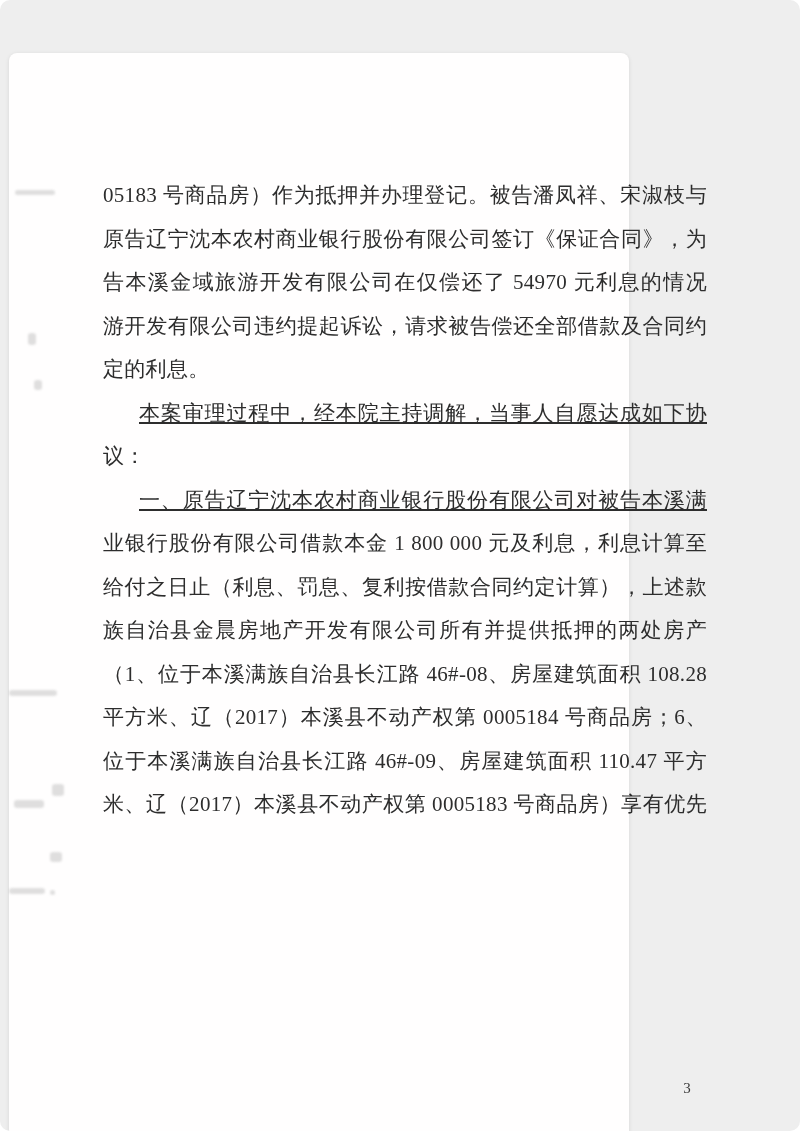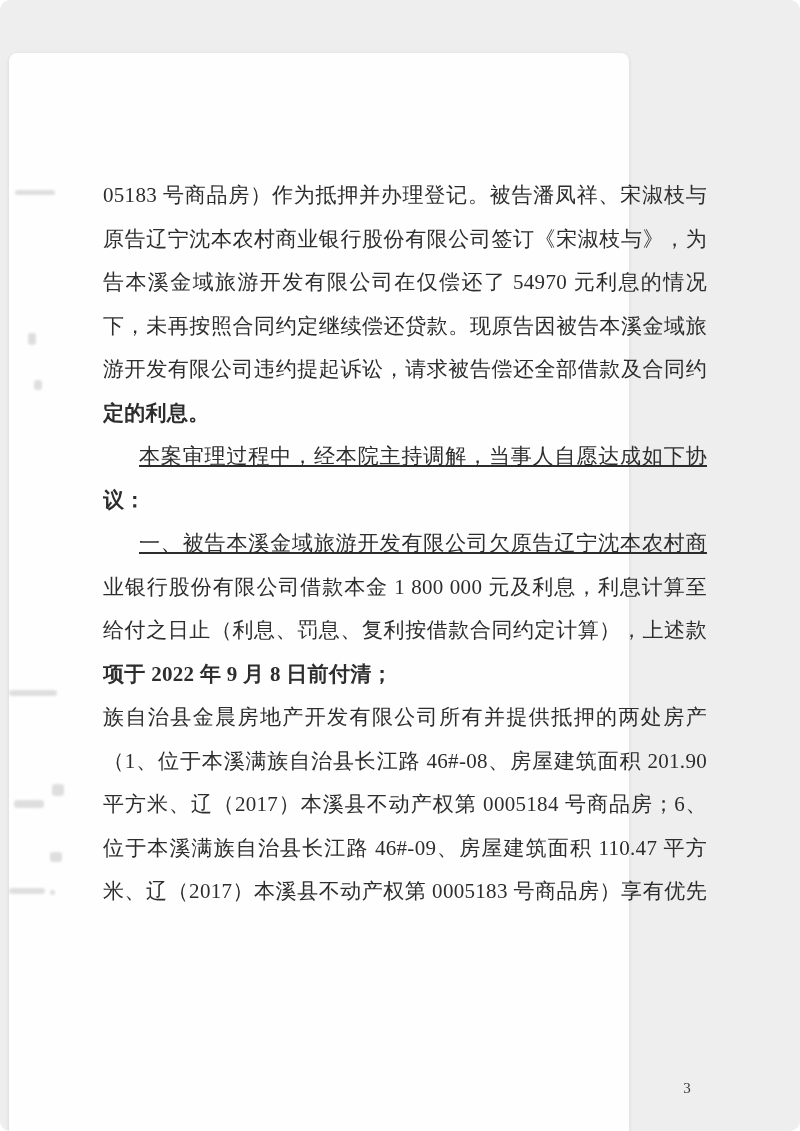"原告辽宁沈本农村商业银行股份有限公司签订《宋淑枝与》，为" div.ln { text: 宋淑枝与 -> 保证合同 }
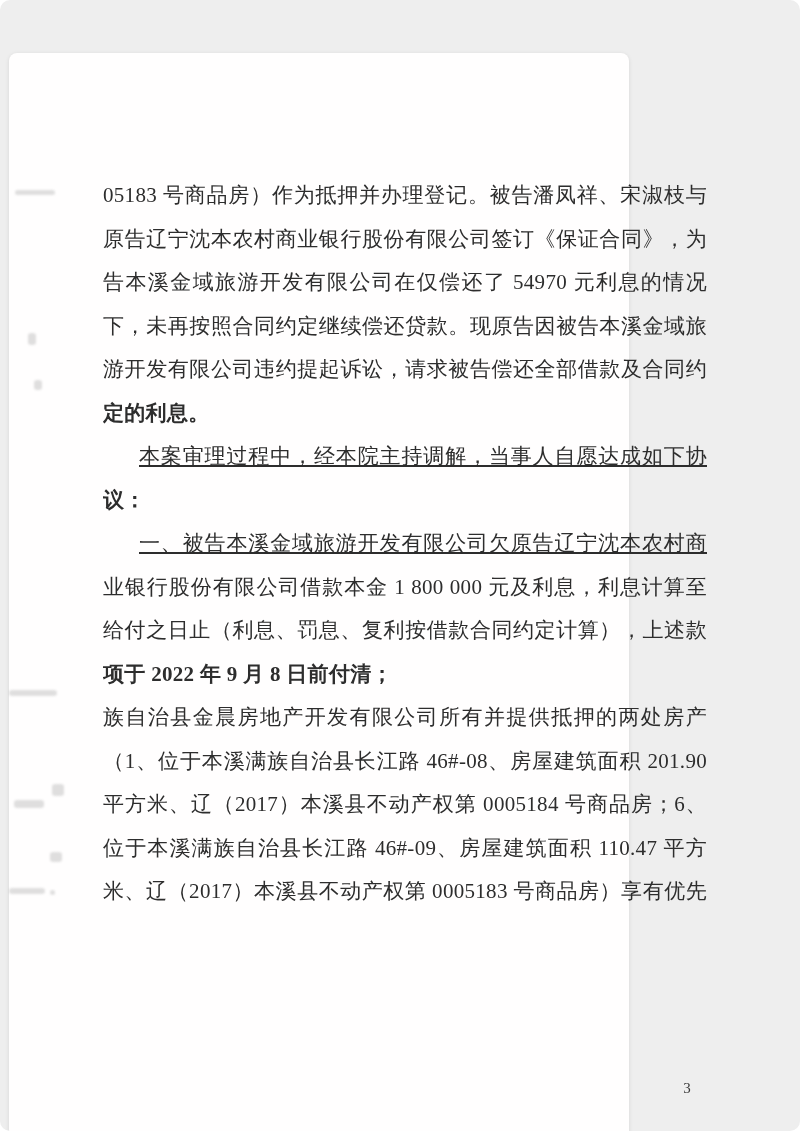"下，未再按照合同约定继续偿还贷款。现原告因被告本溪金域旅" div.ln { html: <div>下，未再按照合同约定继续偿还贷款。现原告因被告本溪金域旅</div> -> none }
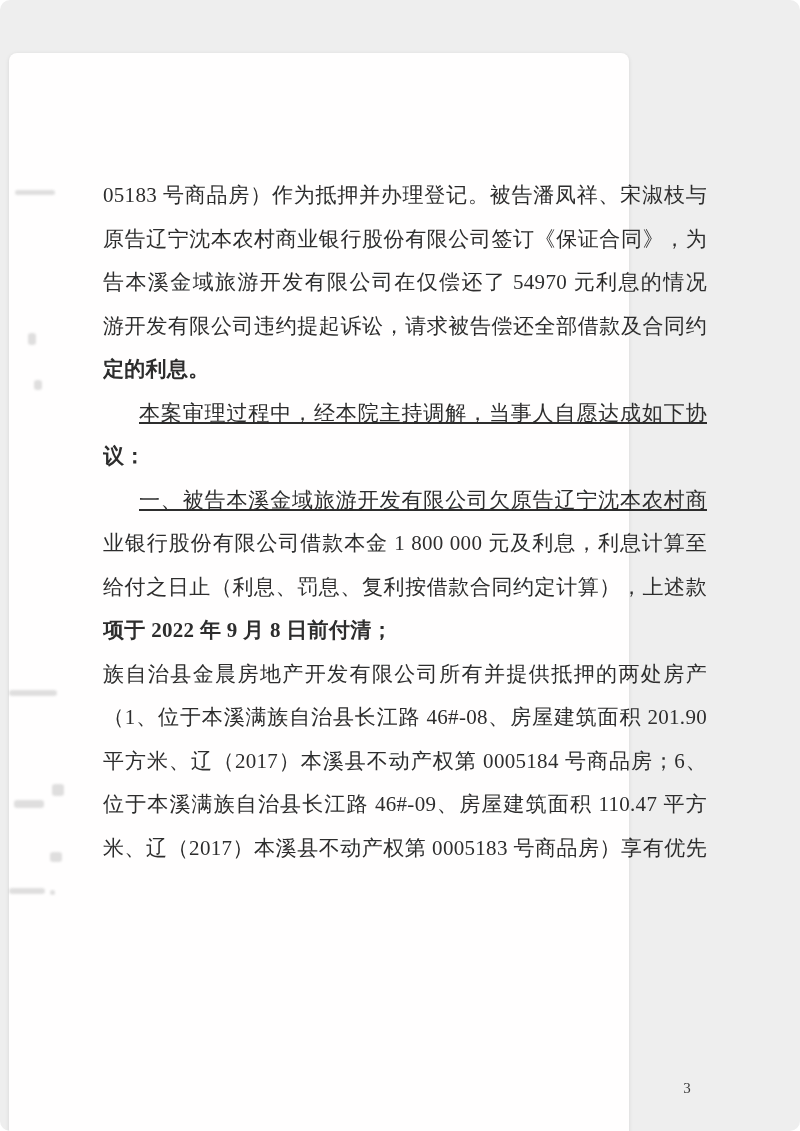"定的利息。" .ln.end { font-weight: bold -> none }
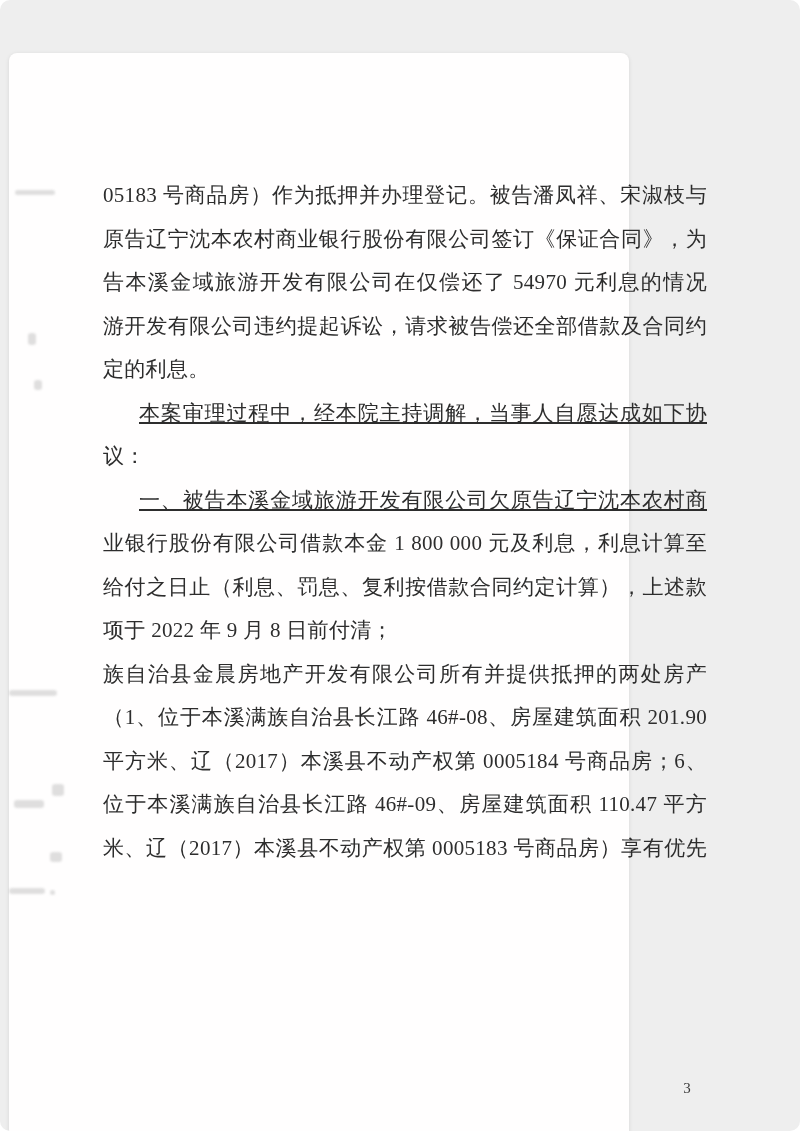"一、被告本溪金域旅游开发有限公司欠原告辽宁沈本农村商" div.ln { text: 被告本溪金域旅游开发有限公司欠原告辽宁沈本农村商 -> 原告辽宁沈本农村商业银行股份有限公司对被告本溪满 }
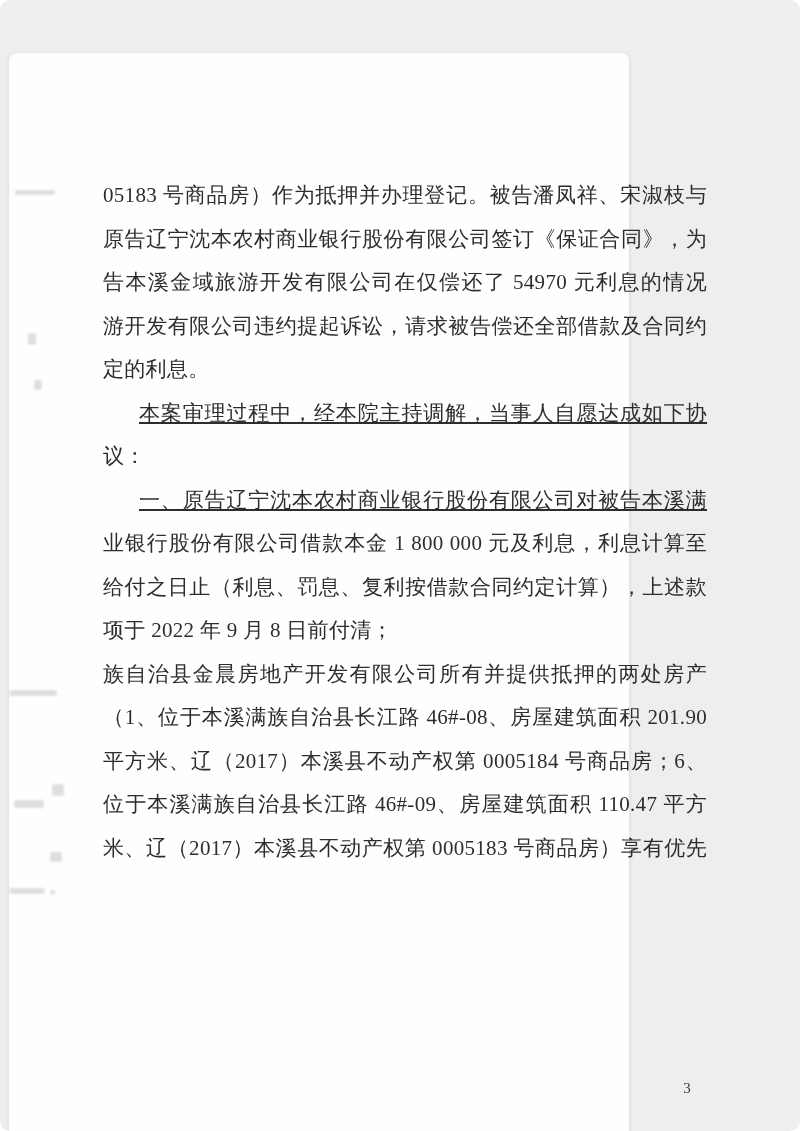"项于 2022 年 9 月" div.ln { html: <div>项于 2022 年 9 月 8 日前付清；</div> -> none }
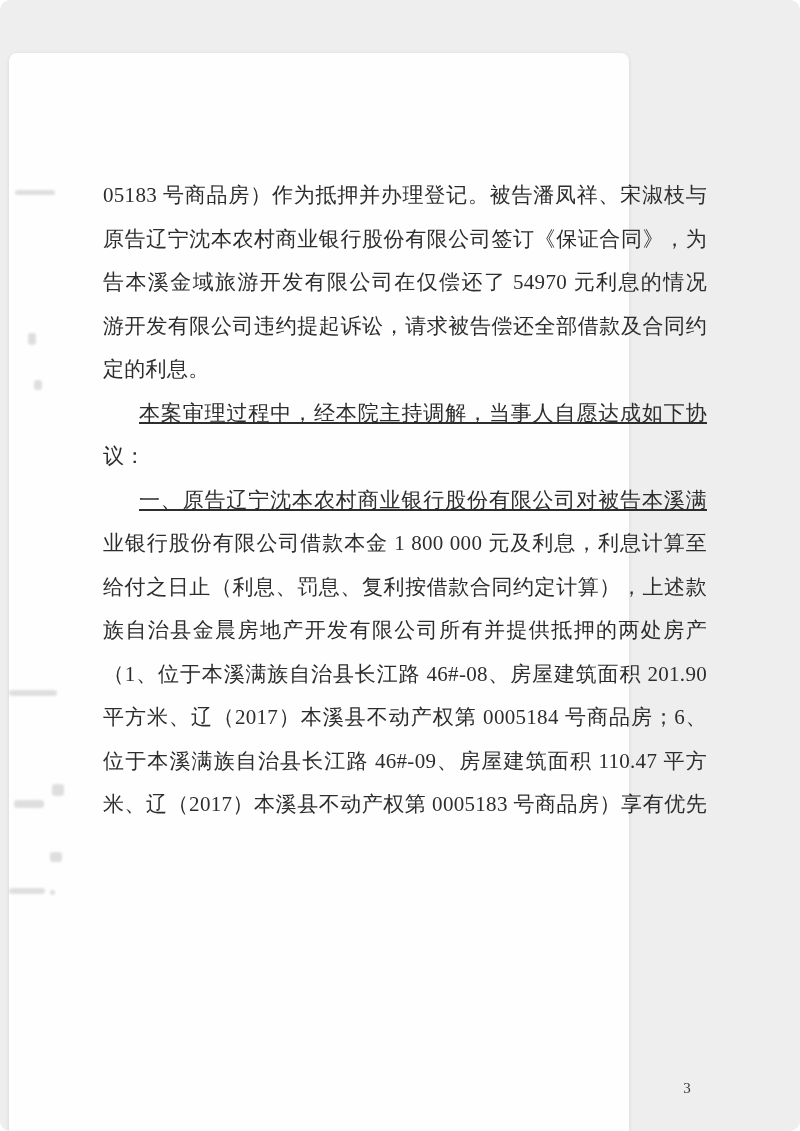"（1、位于本溪满族自治县长江路 46#-08、房屋建筑面积 201.90" div.ln { text: 201.90 -> 108.28 }
